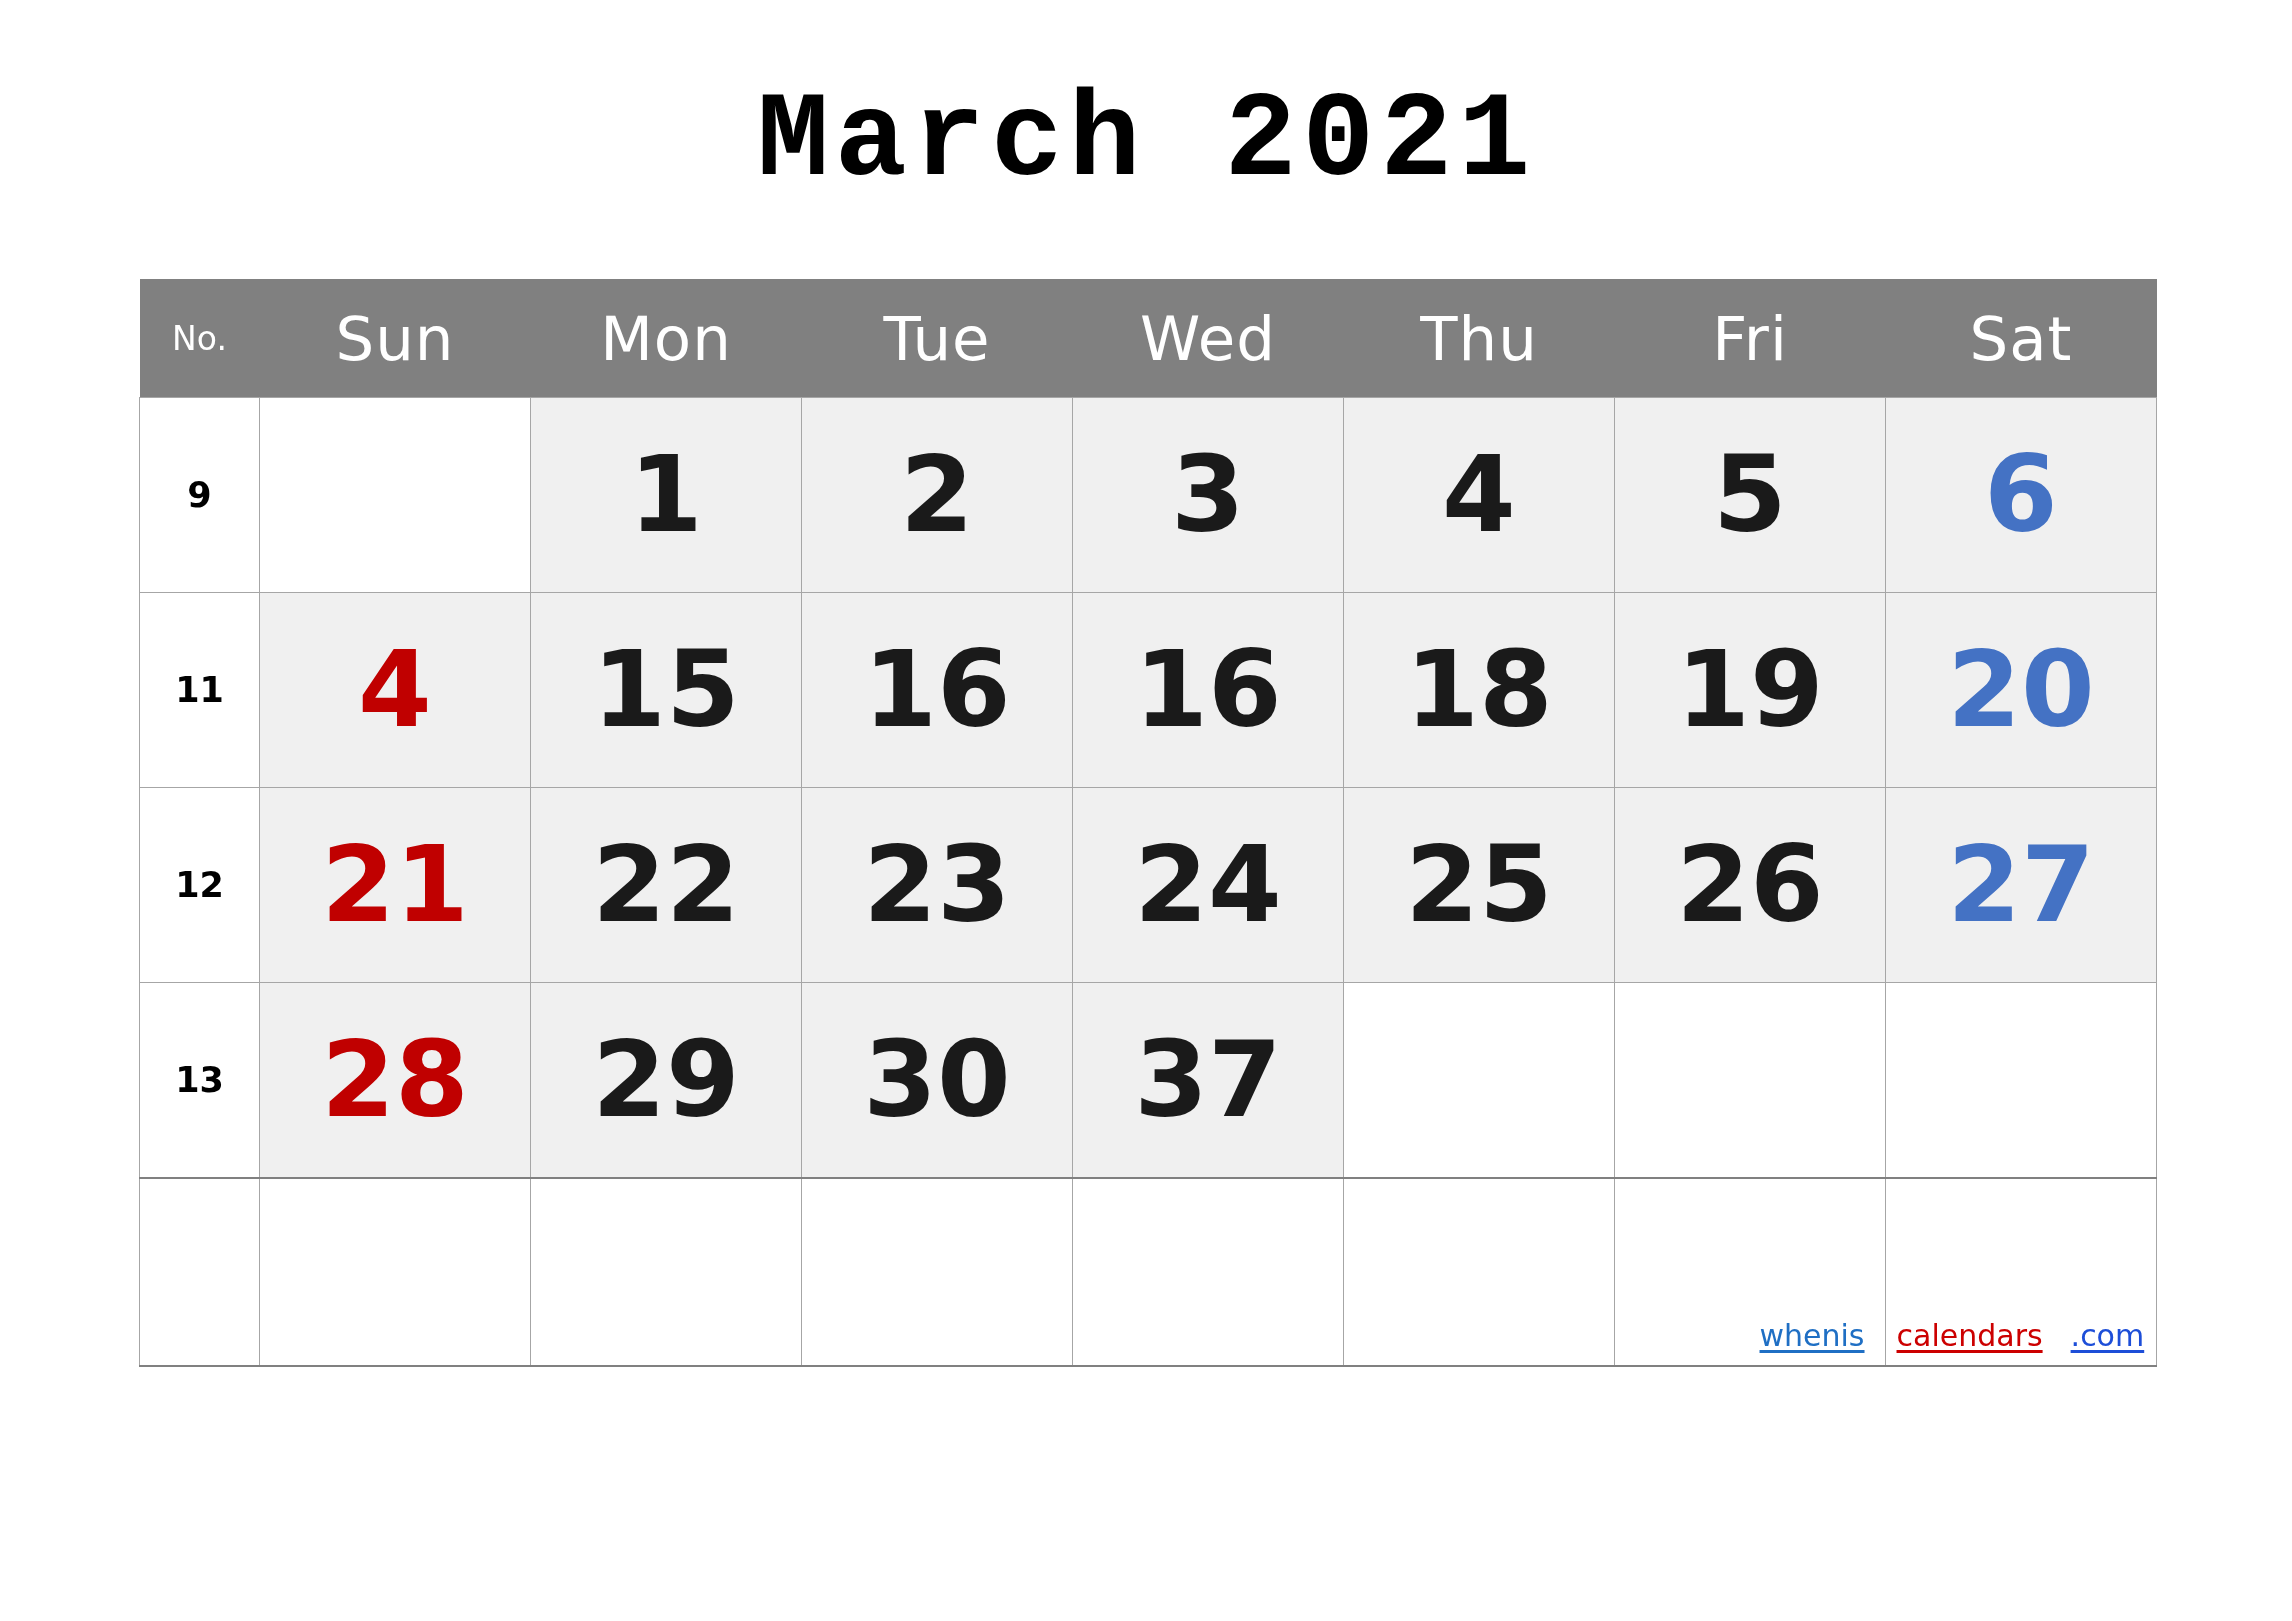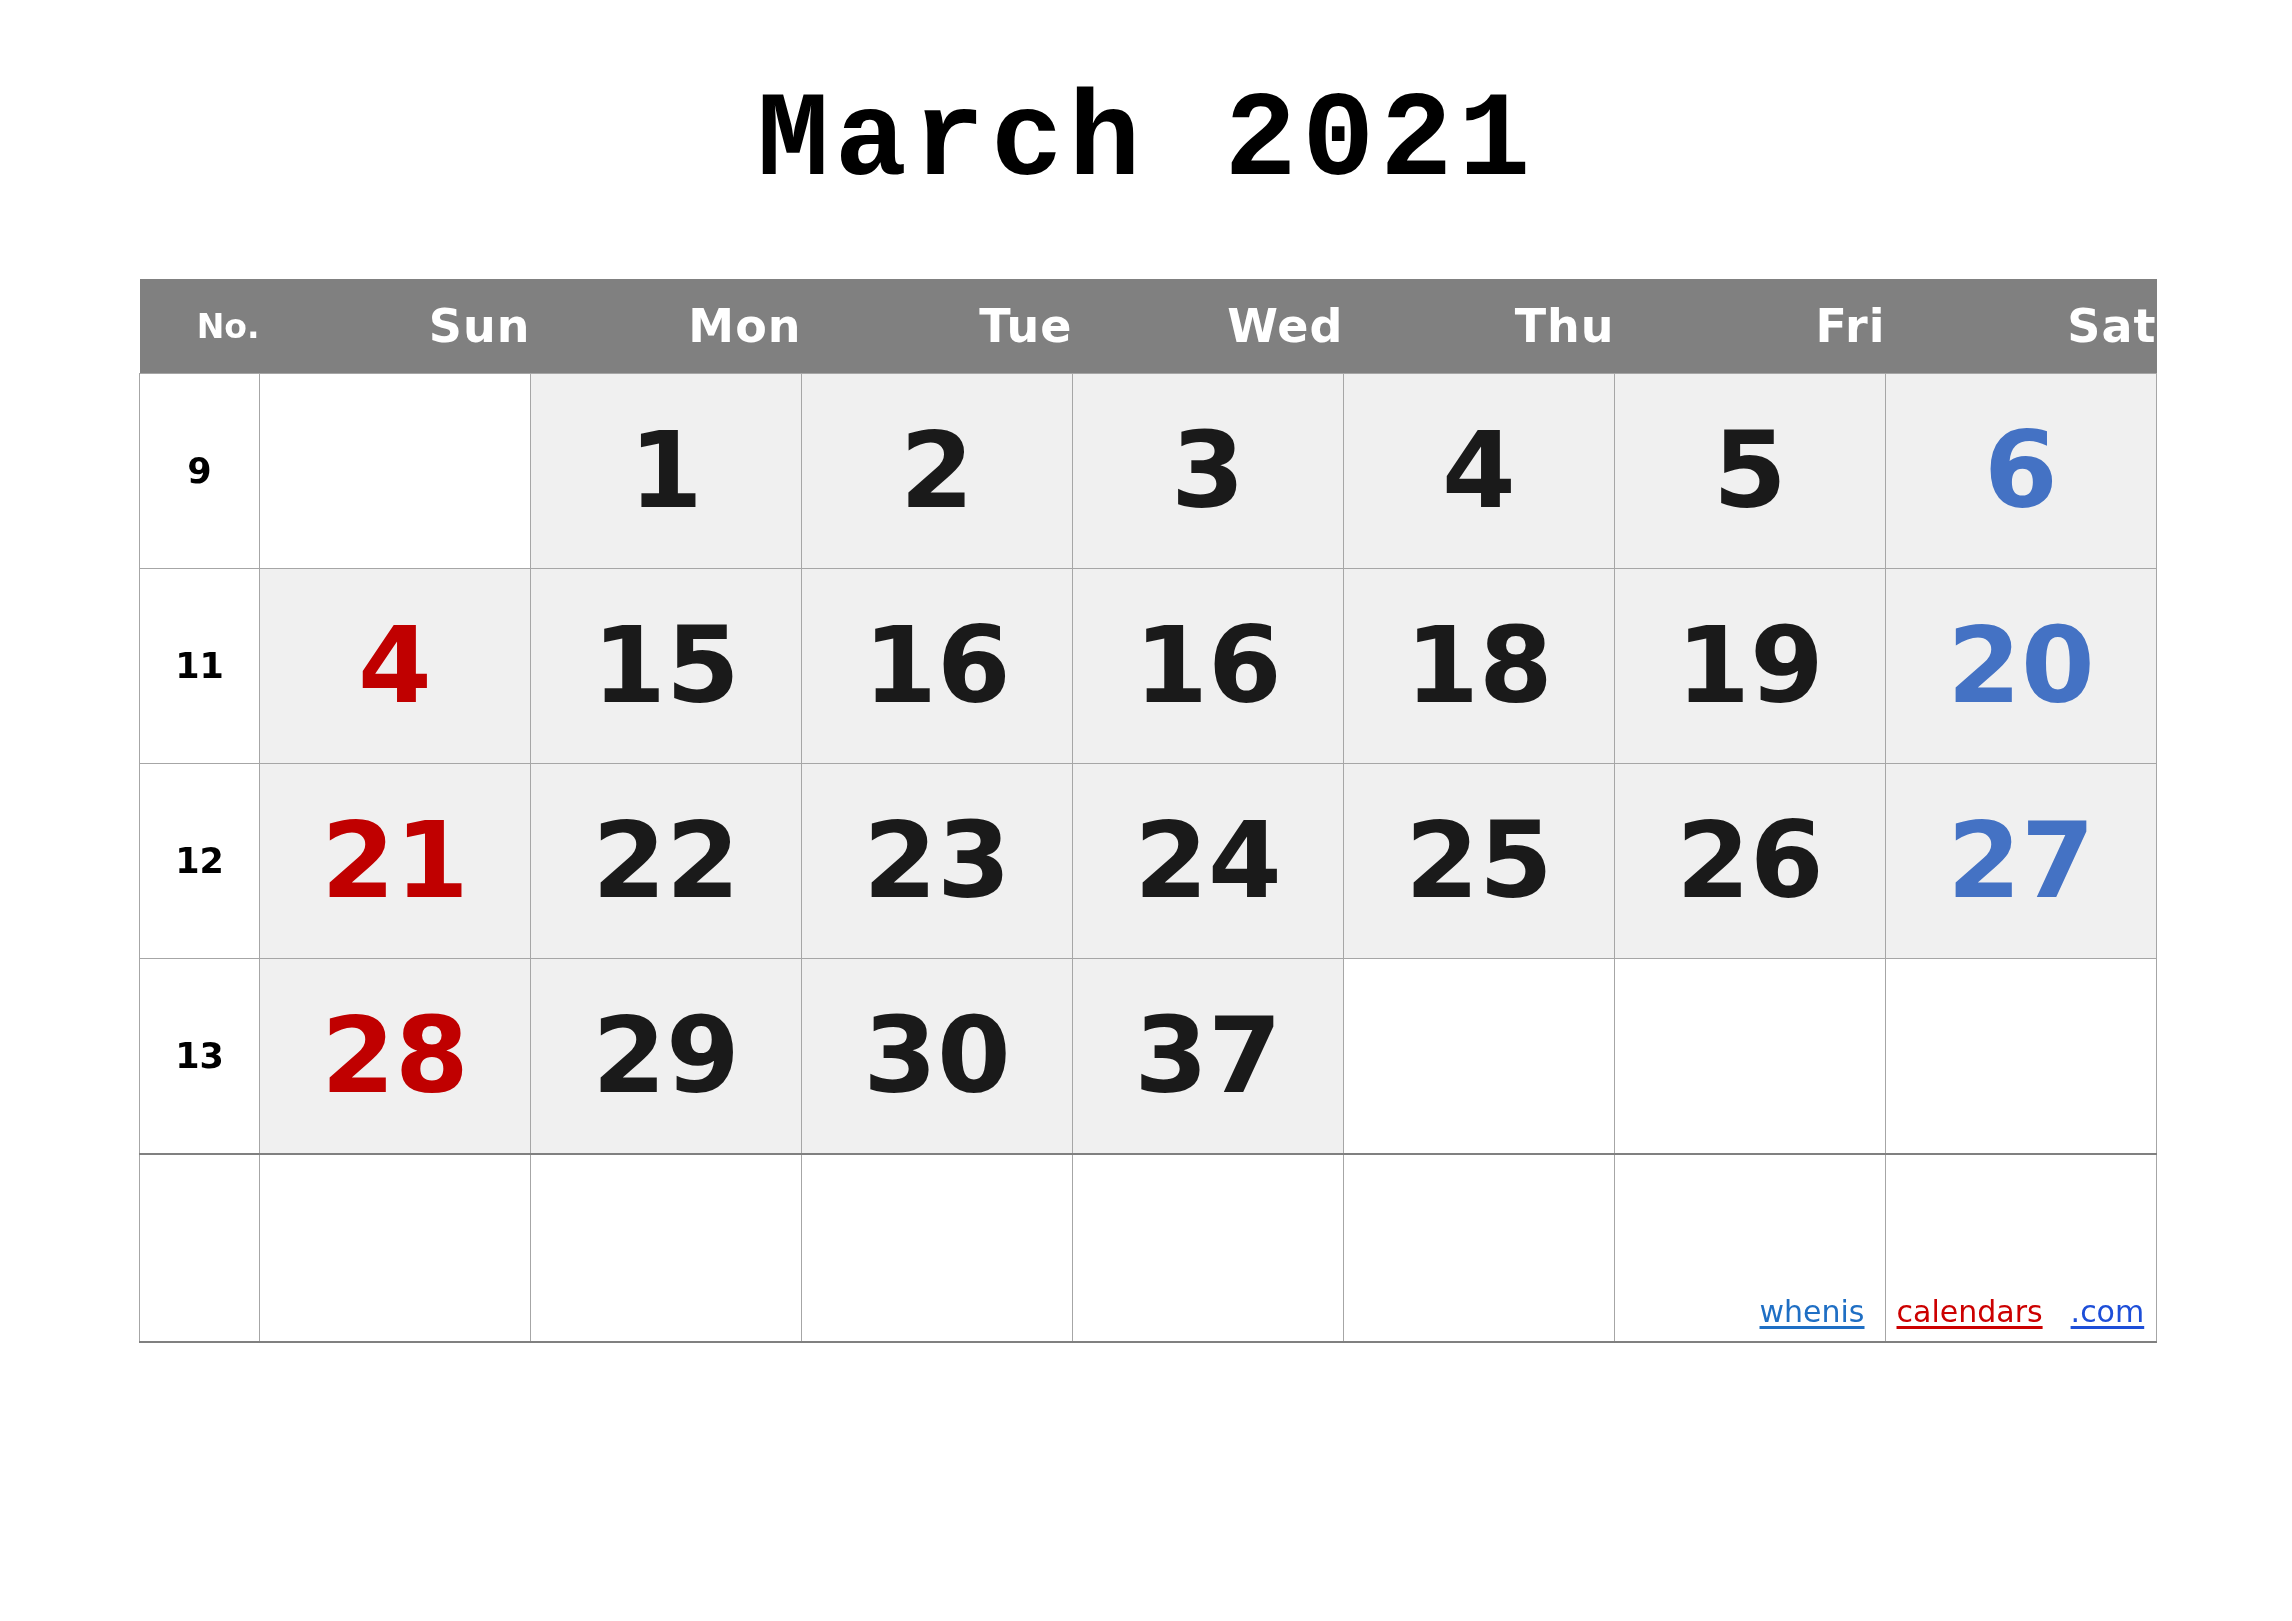"No." thead tr.head-row th { font-weight: bold -> normal; padding: 0 -> 12px; text-align: right -> center }
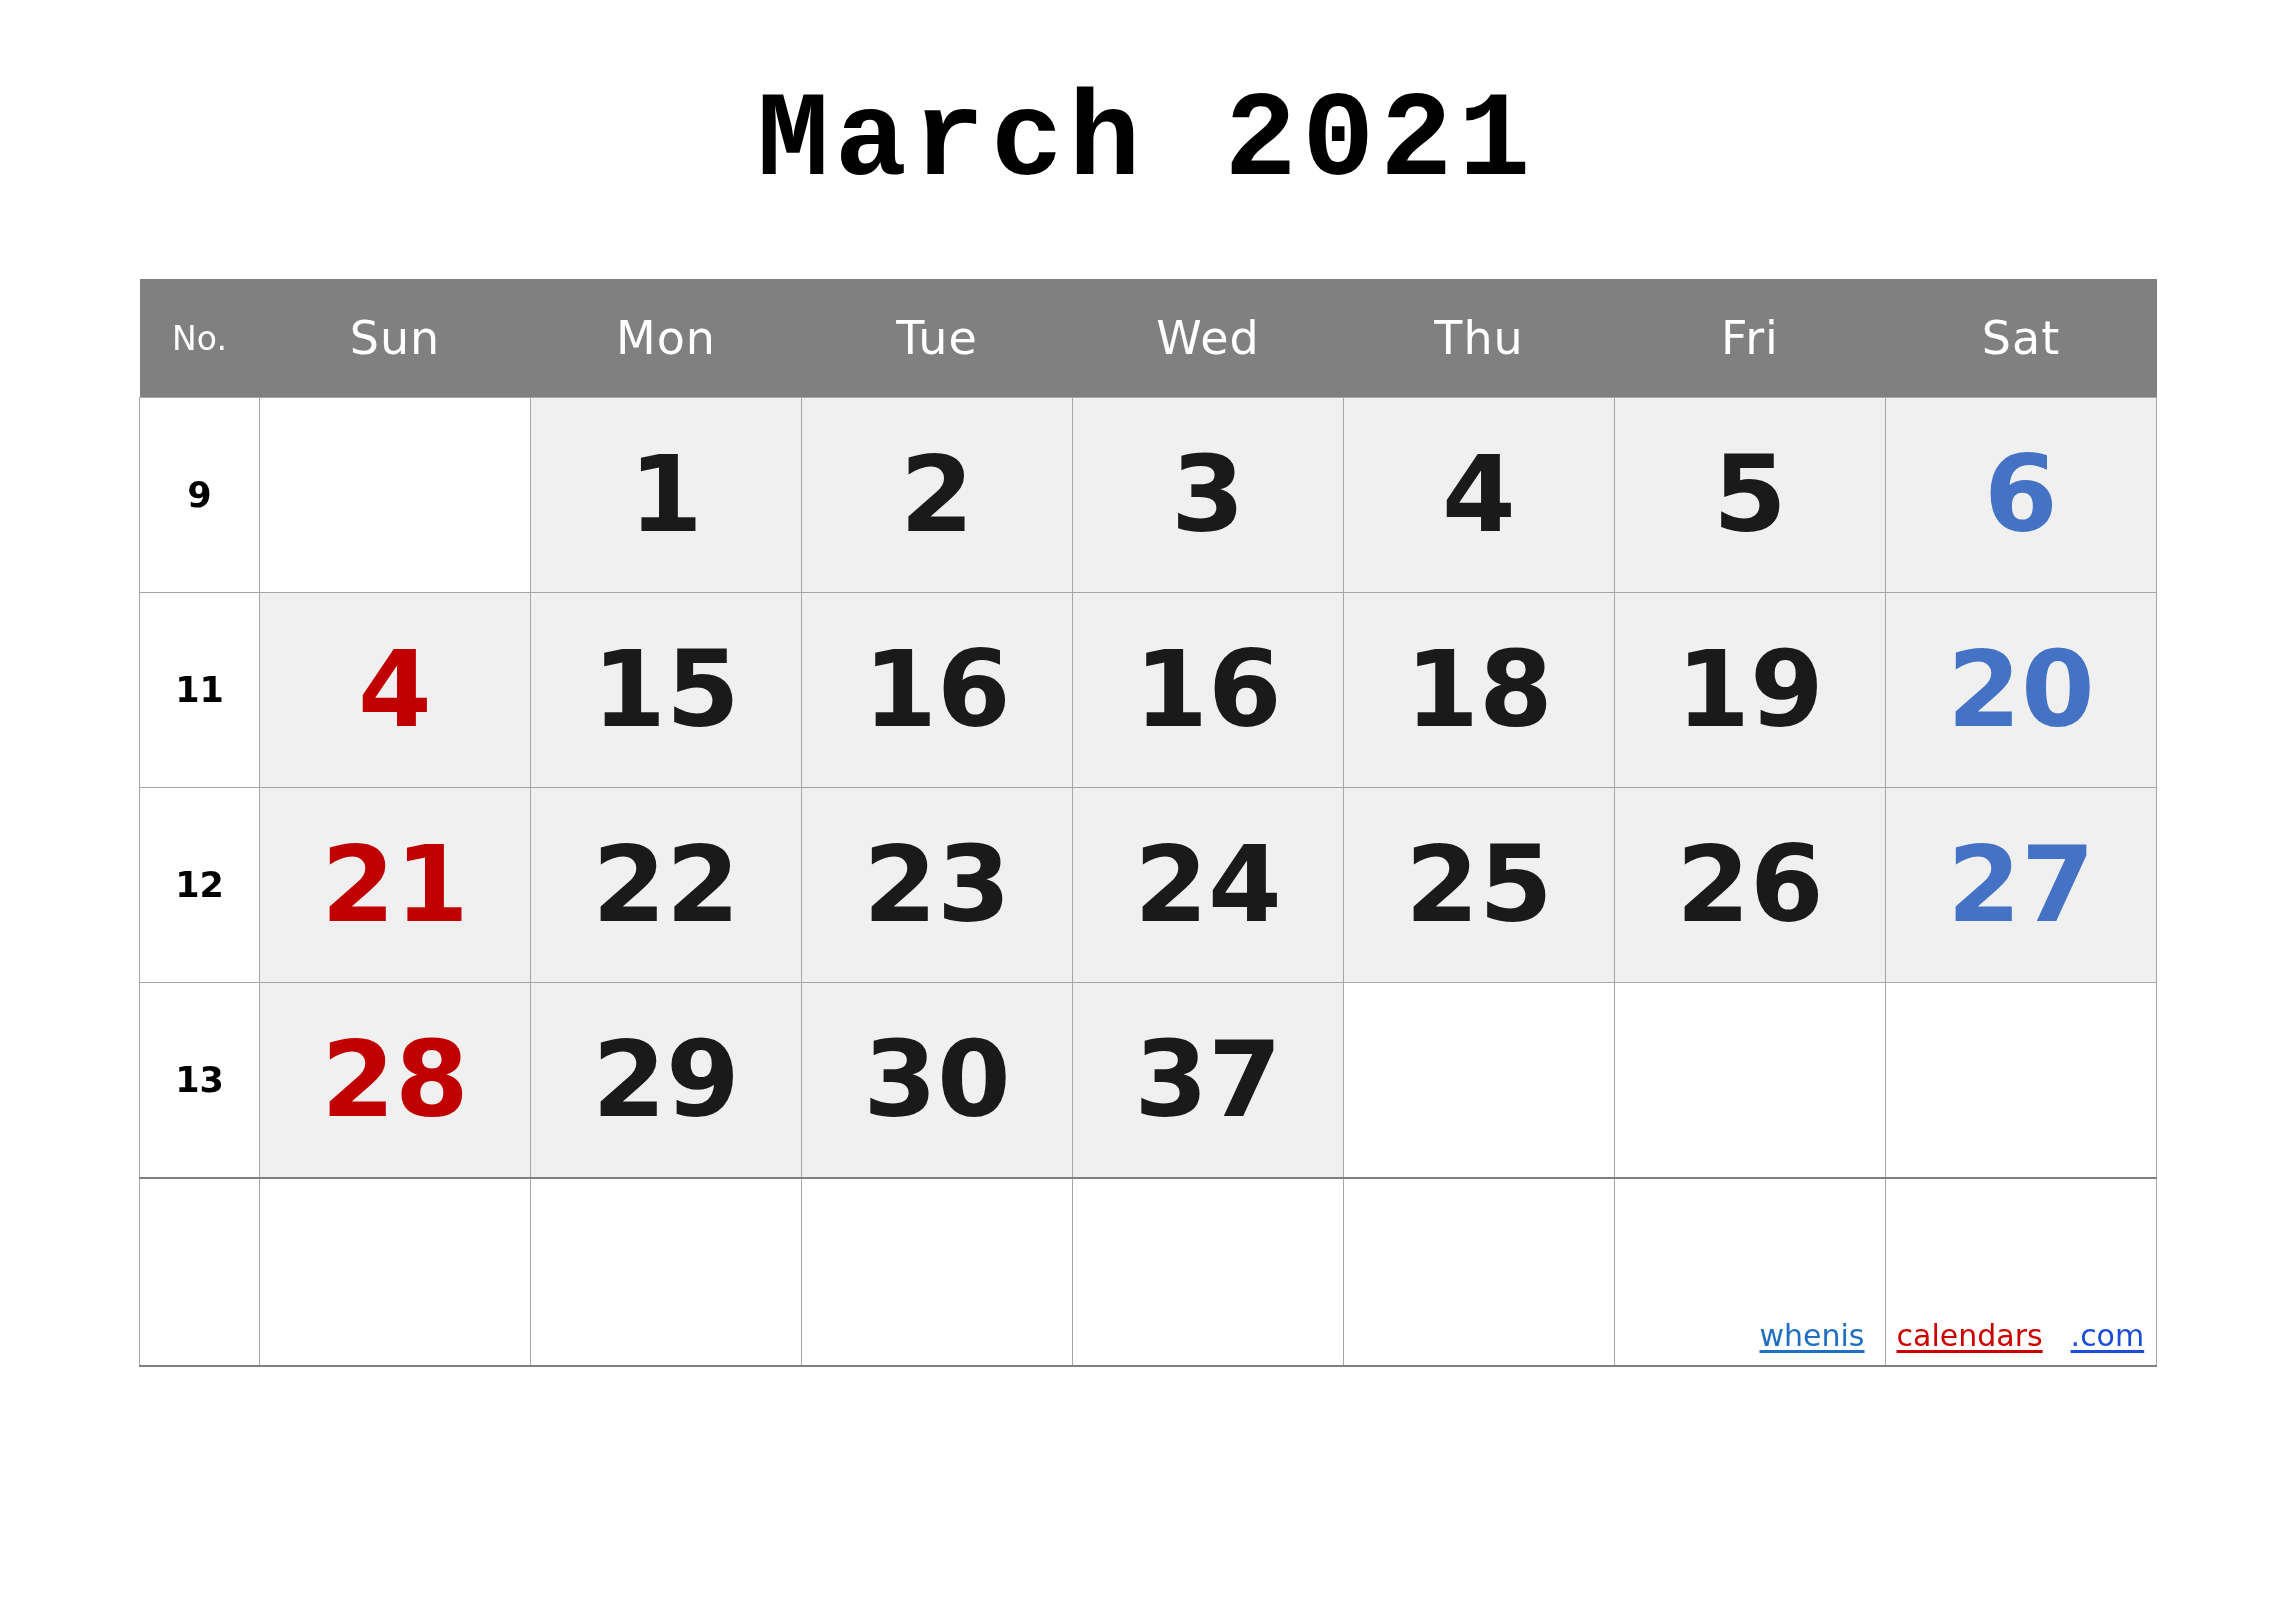"Sun" th.head-day { font-size: 46px -> 61px }
